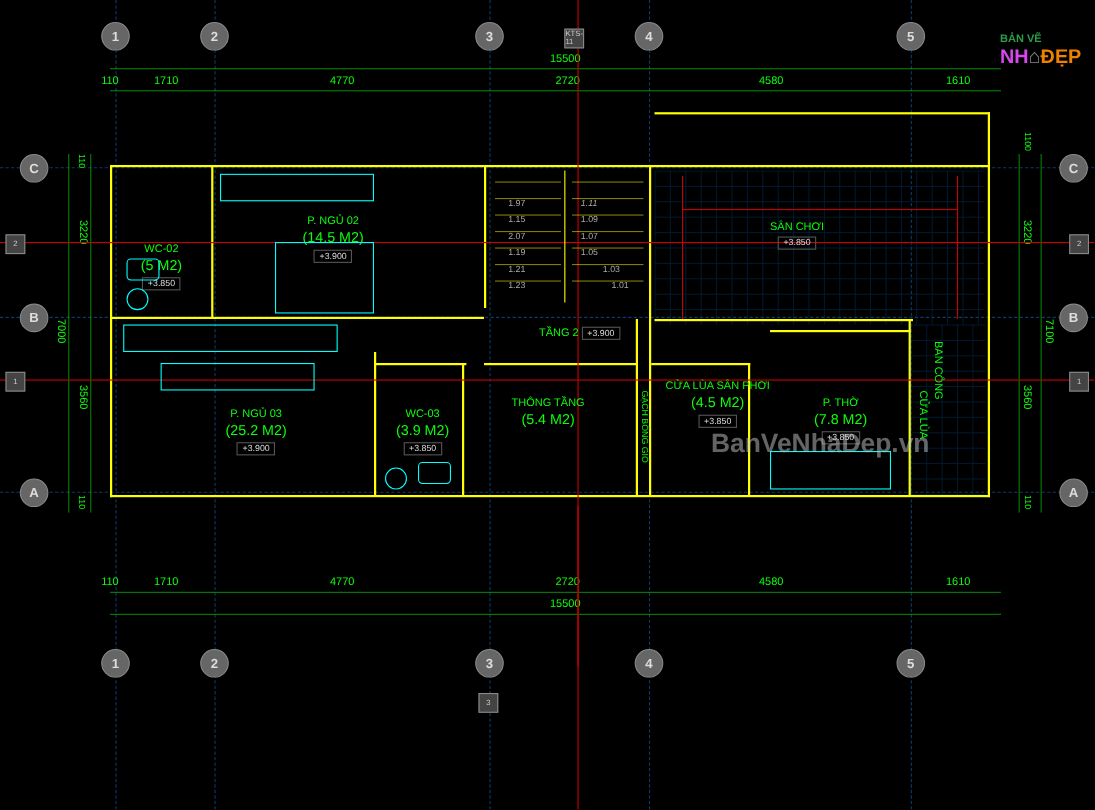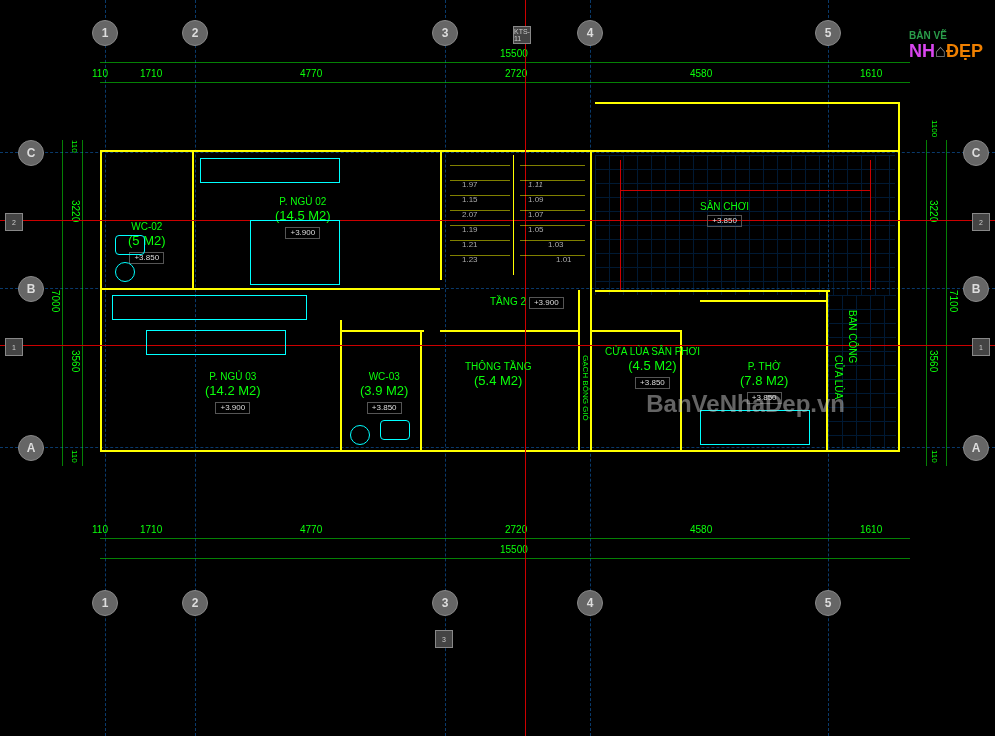"(14.2 M2)" span.area { text: 14.2 -> 25.2 }
